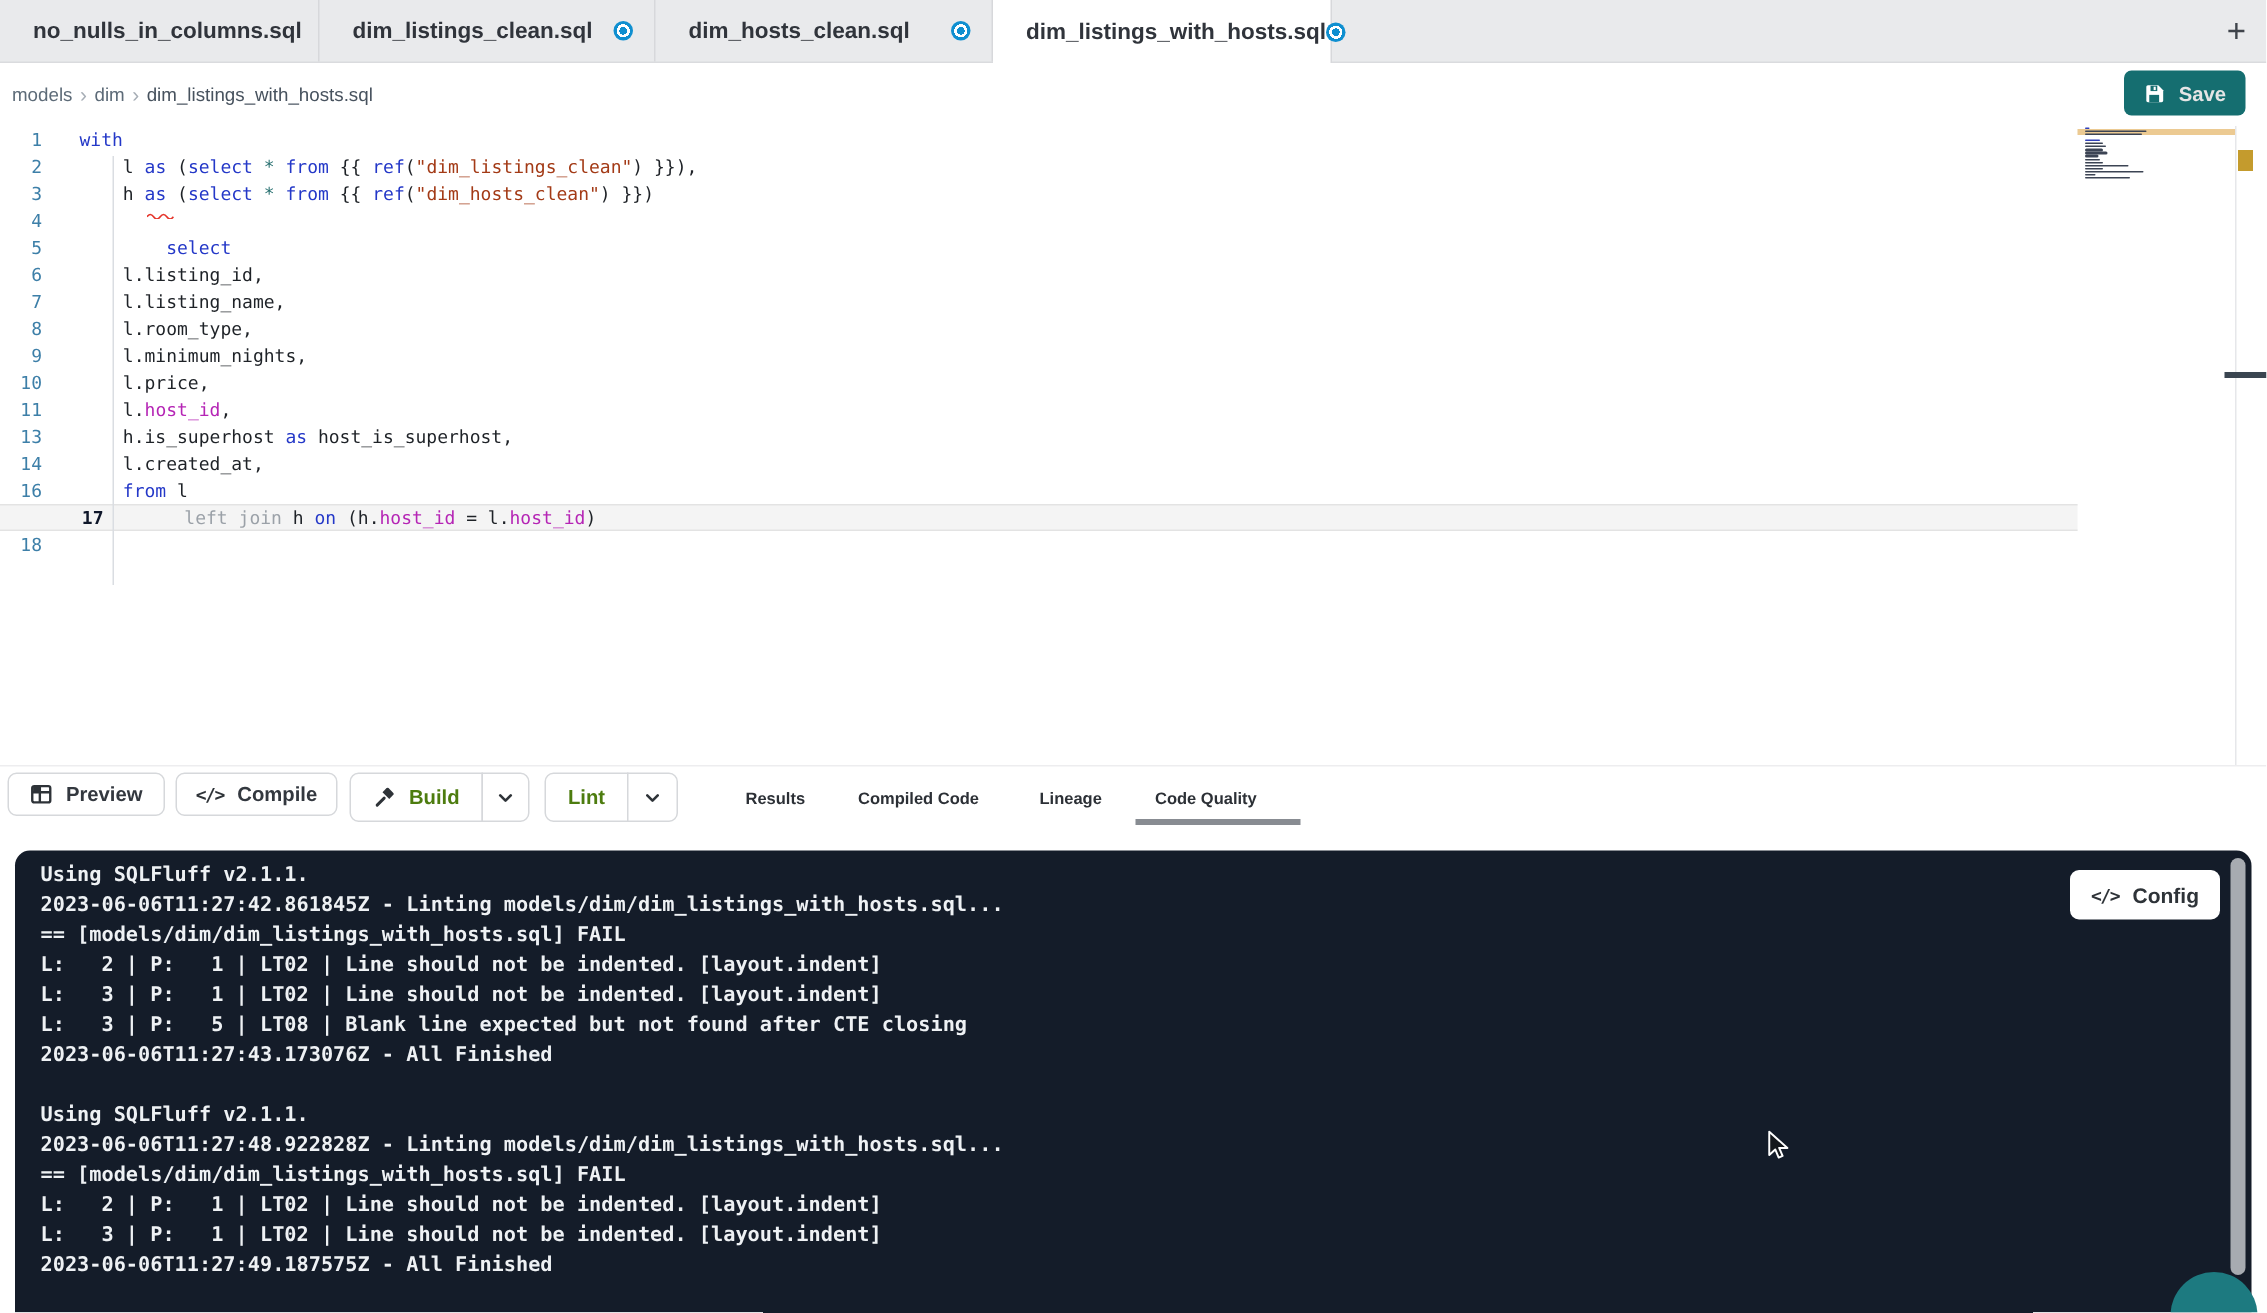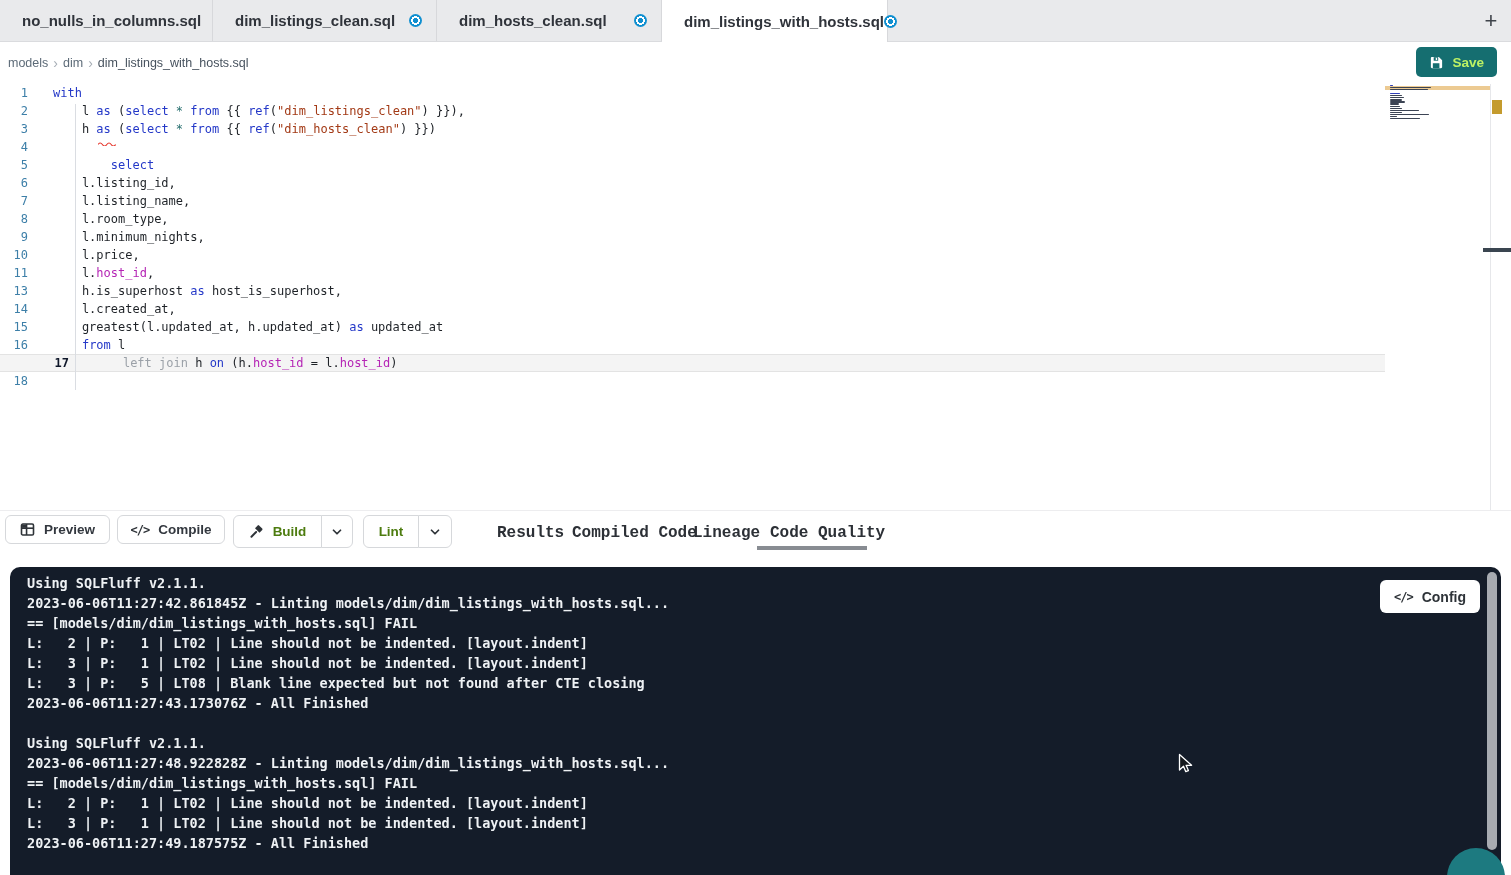"Save" .savebtn { color: #bef264 -> #e5e5e5 }
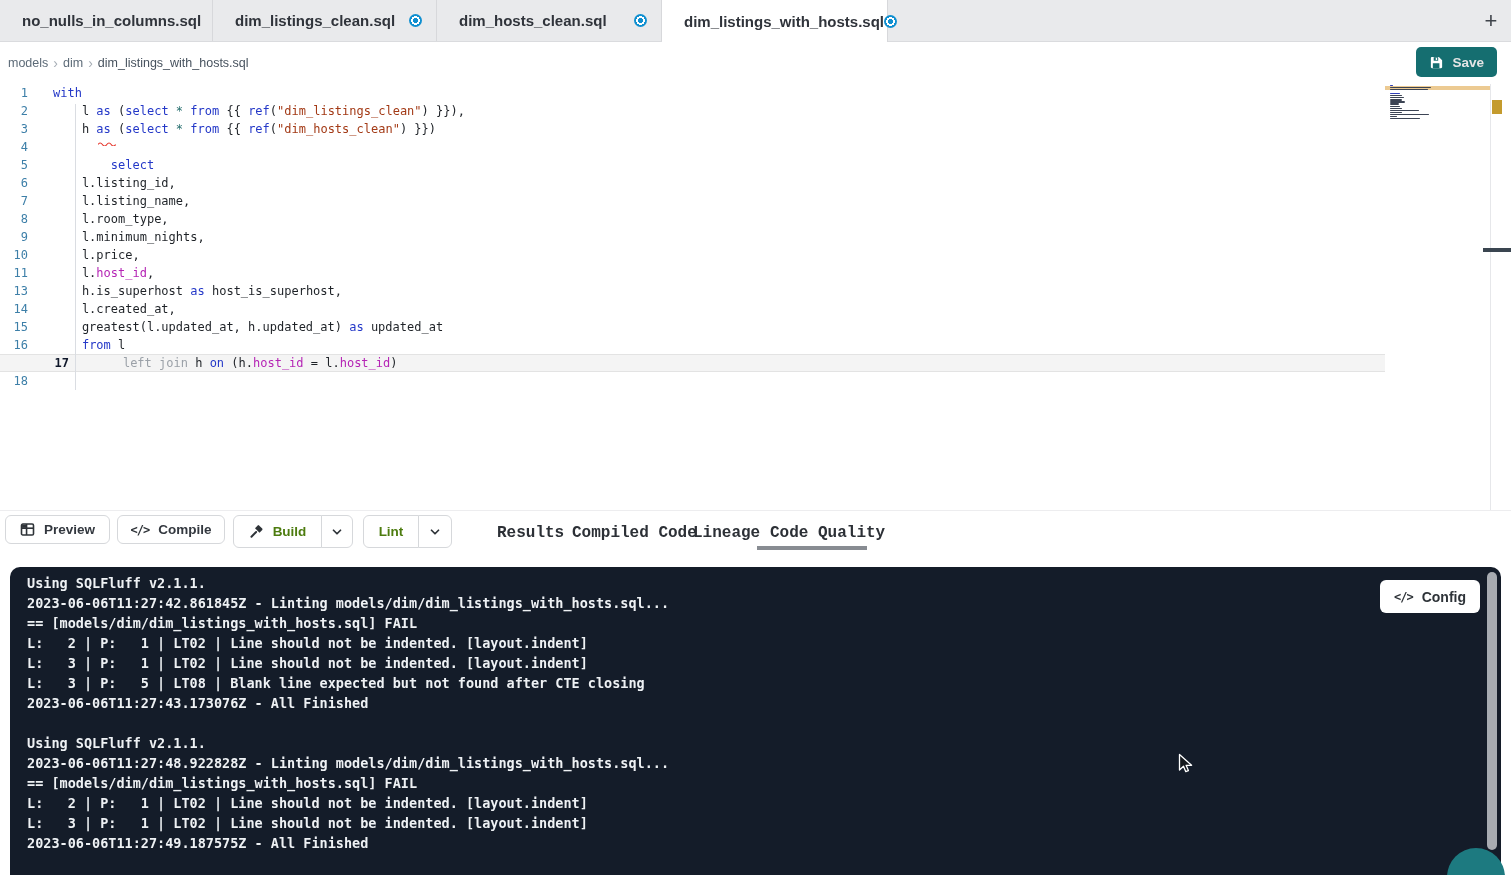"15" div.crow { html: <div> <span>15</span> <span><span> greatest(l.updated_at, h.updated_at) </span><span>as</span><span> updated_at</span></span> </div> -> none }
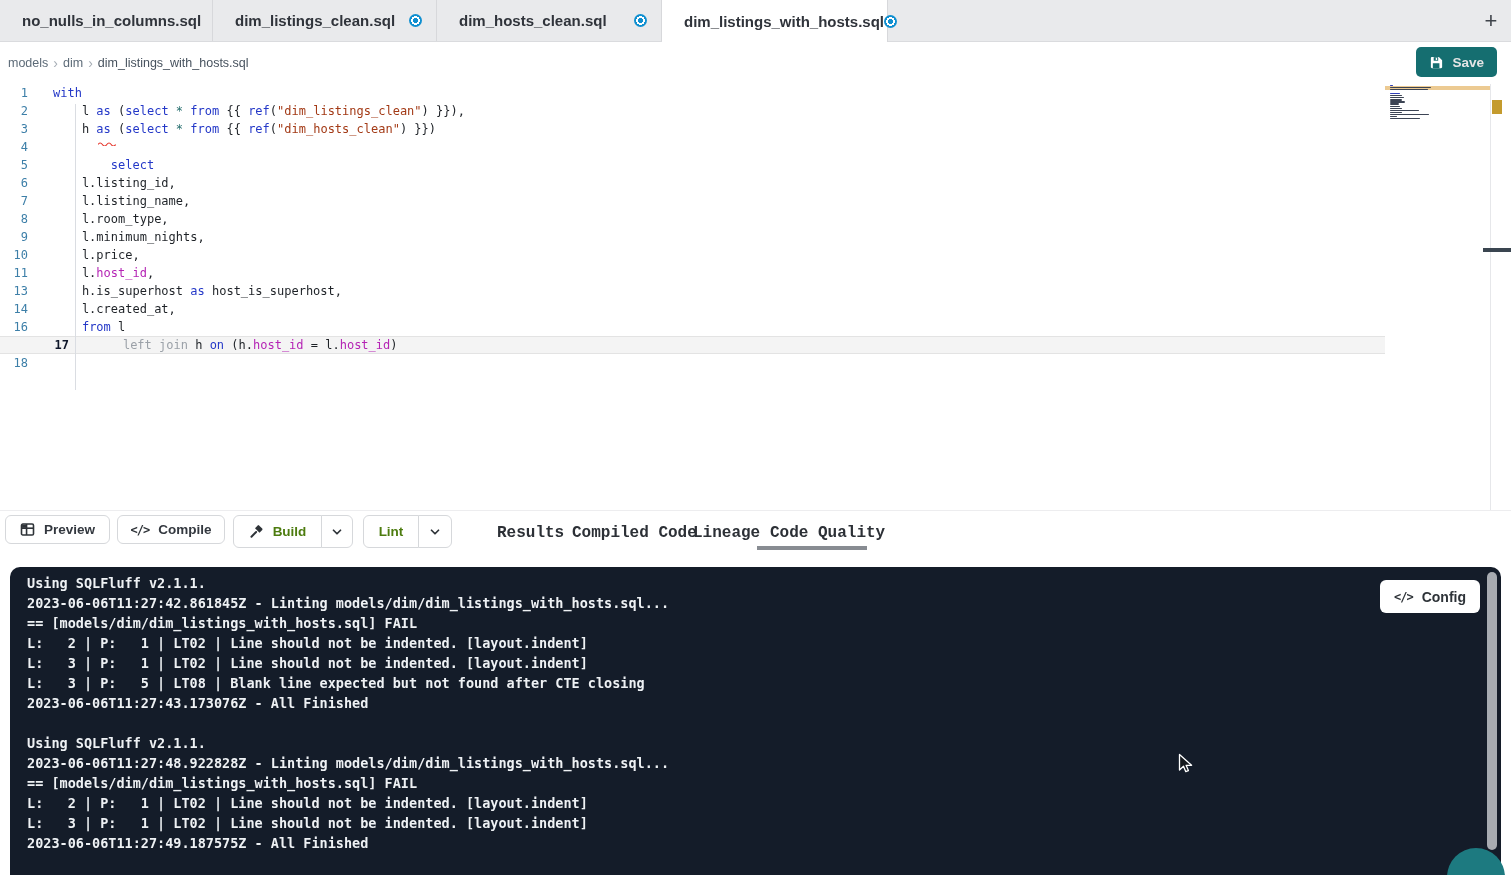"Results" .ptab { font-family: Liberation Mono, monospace -> none; font-size: 16px -> 11px }
